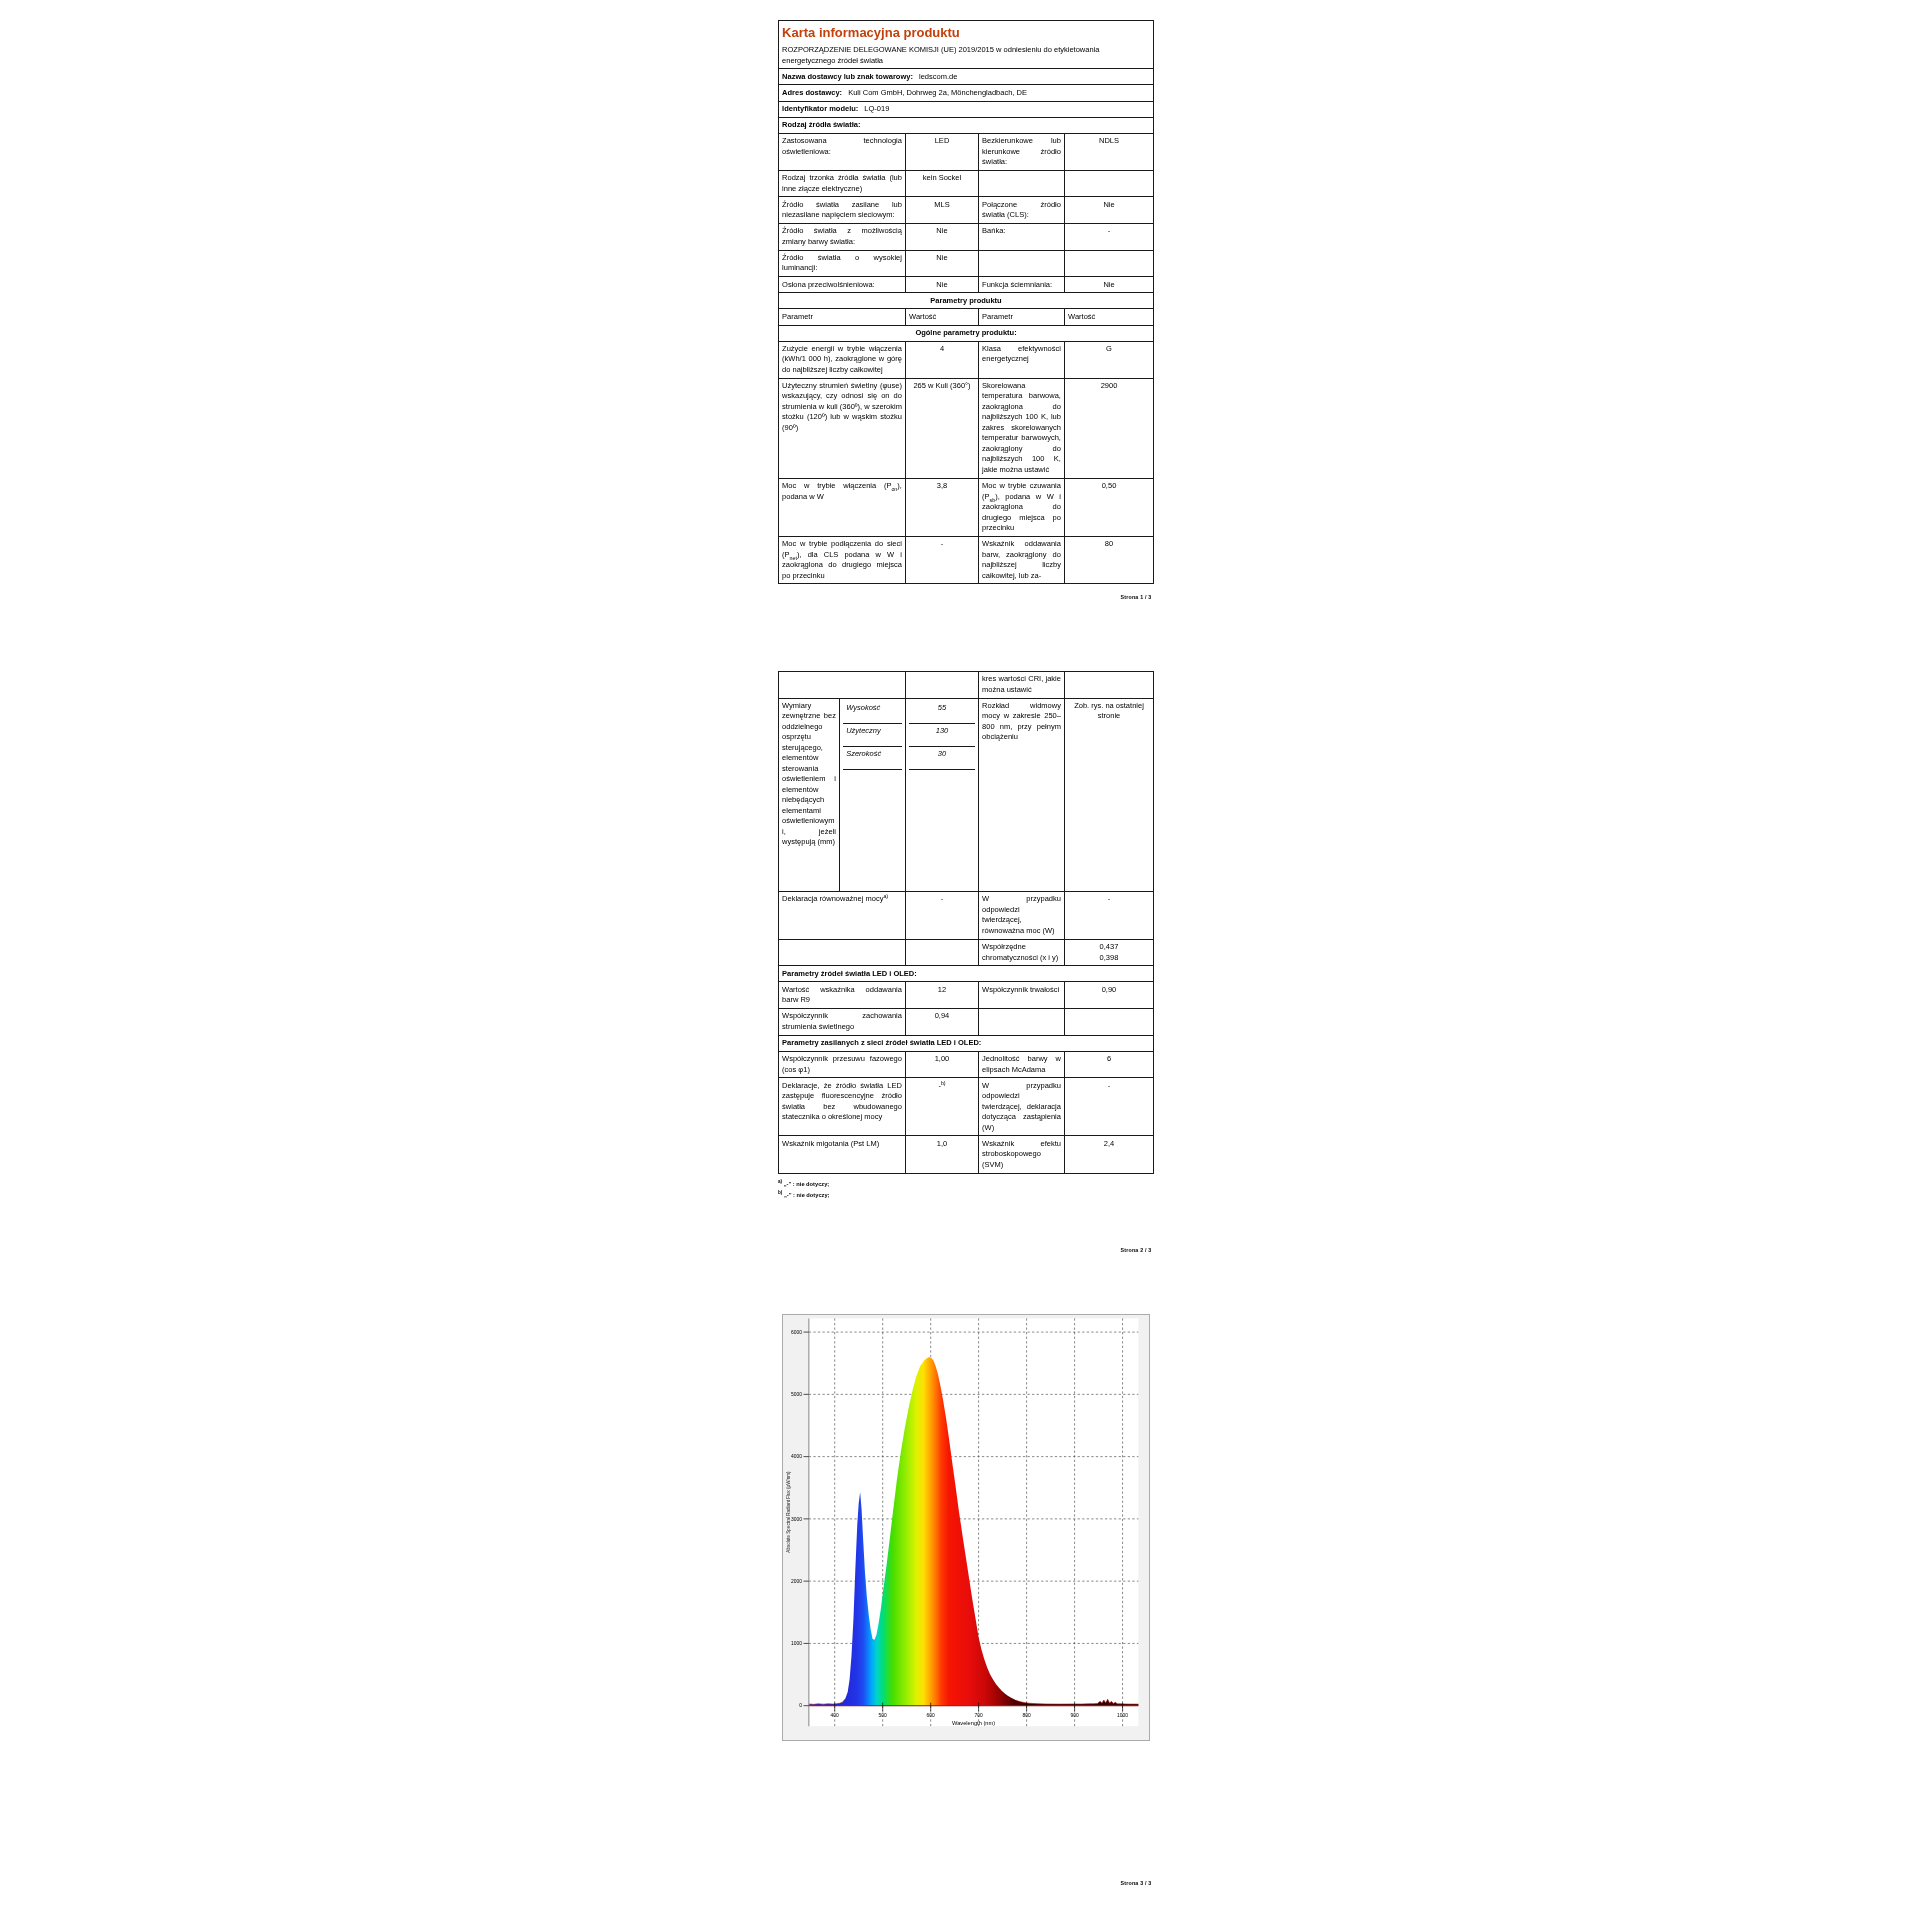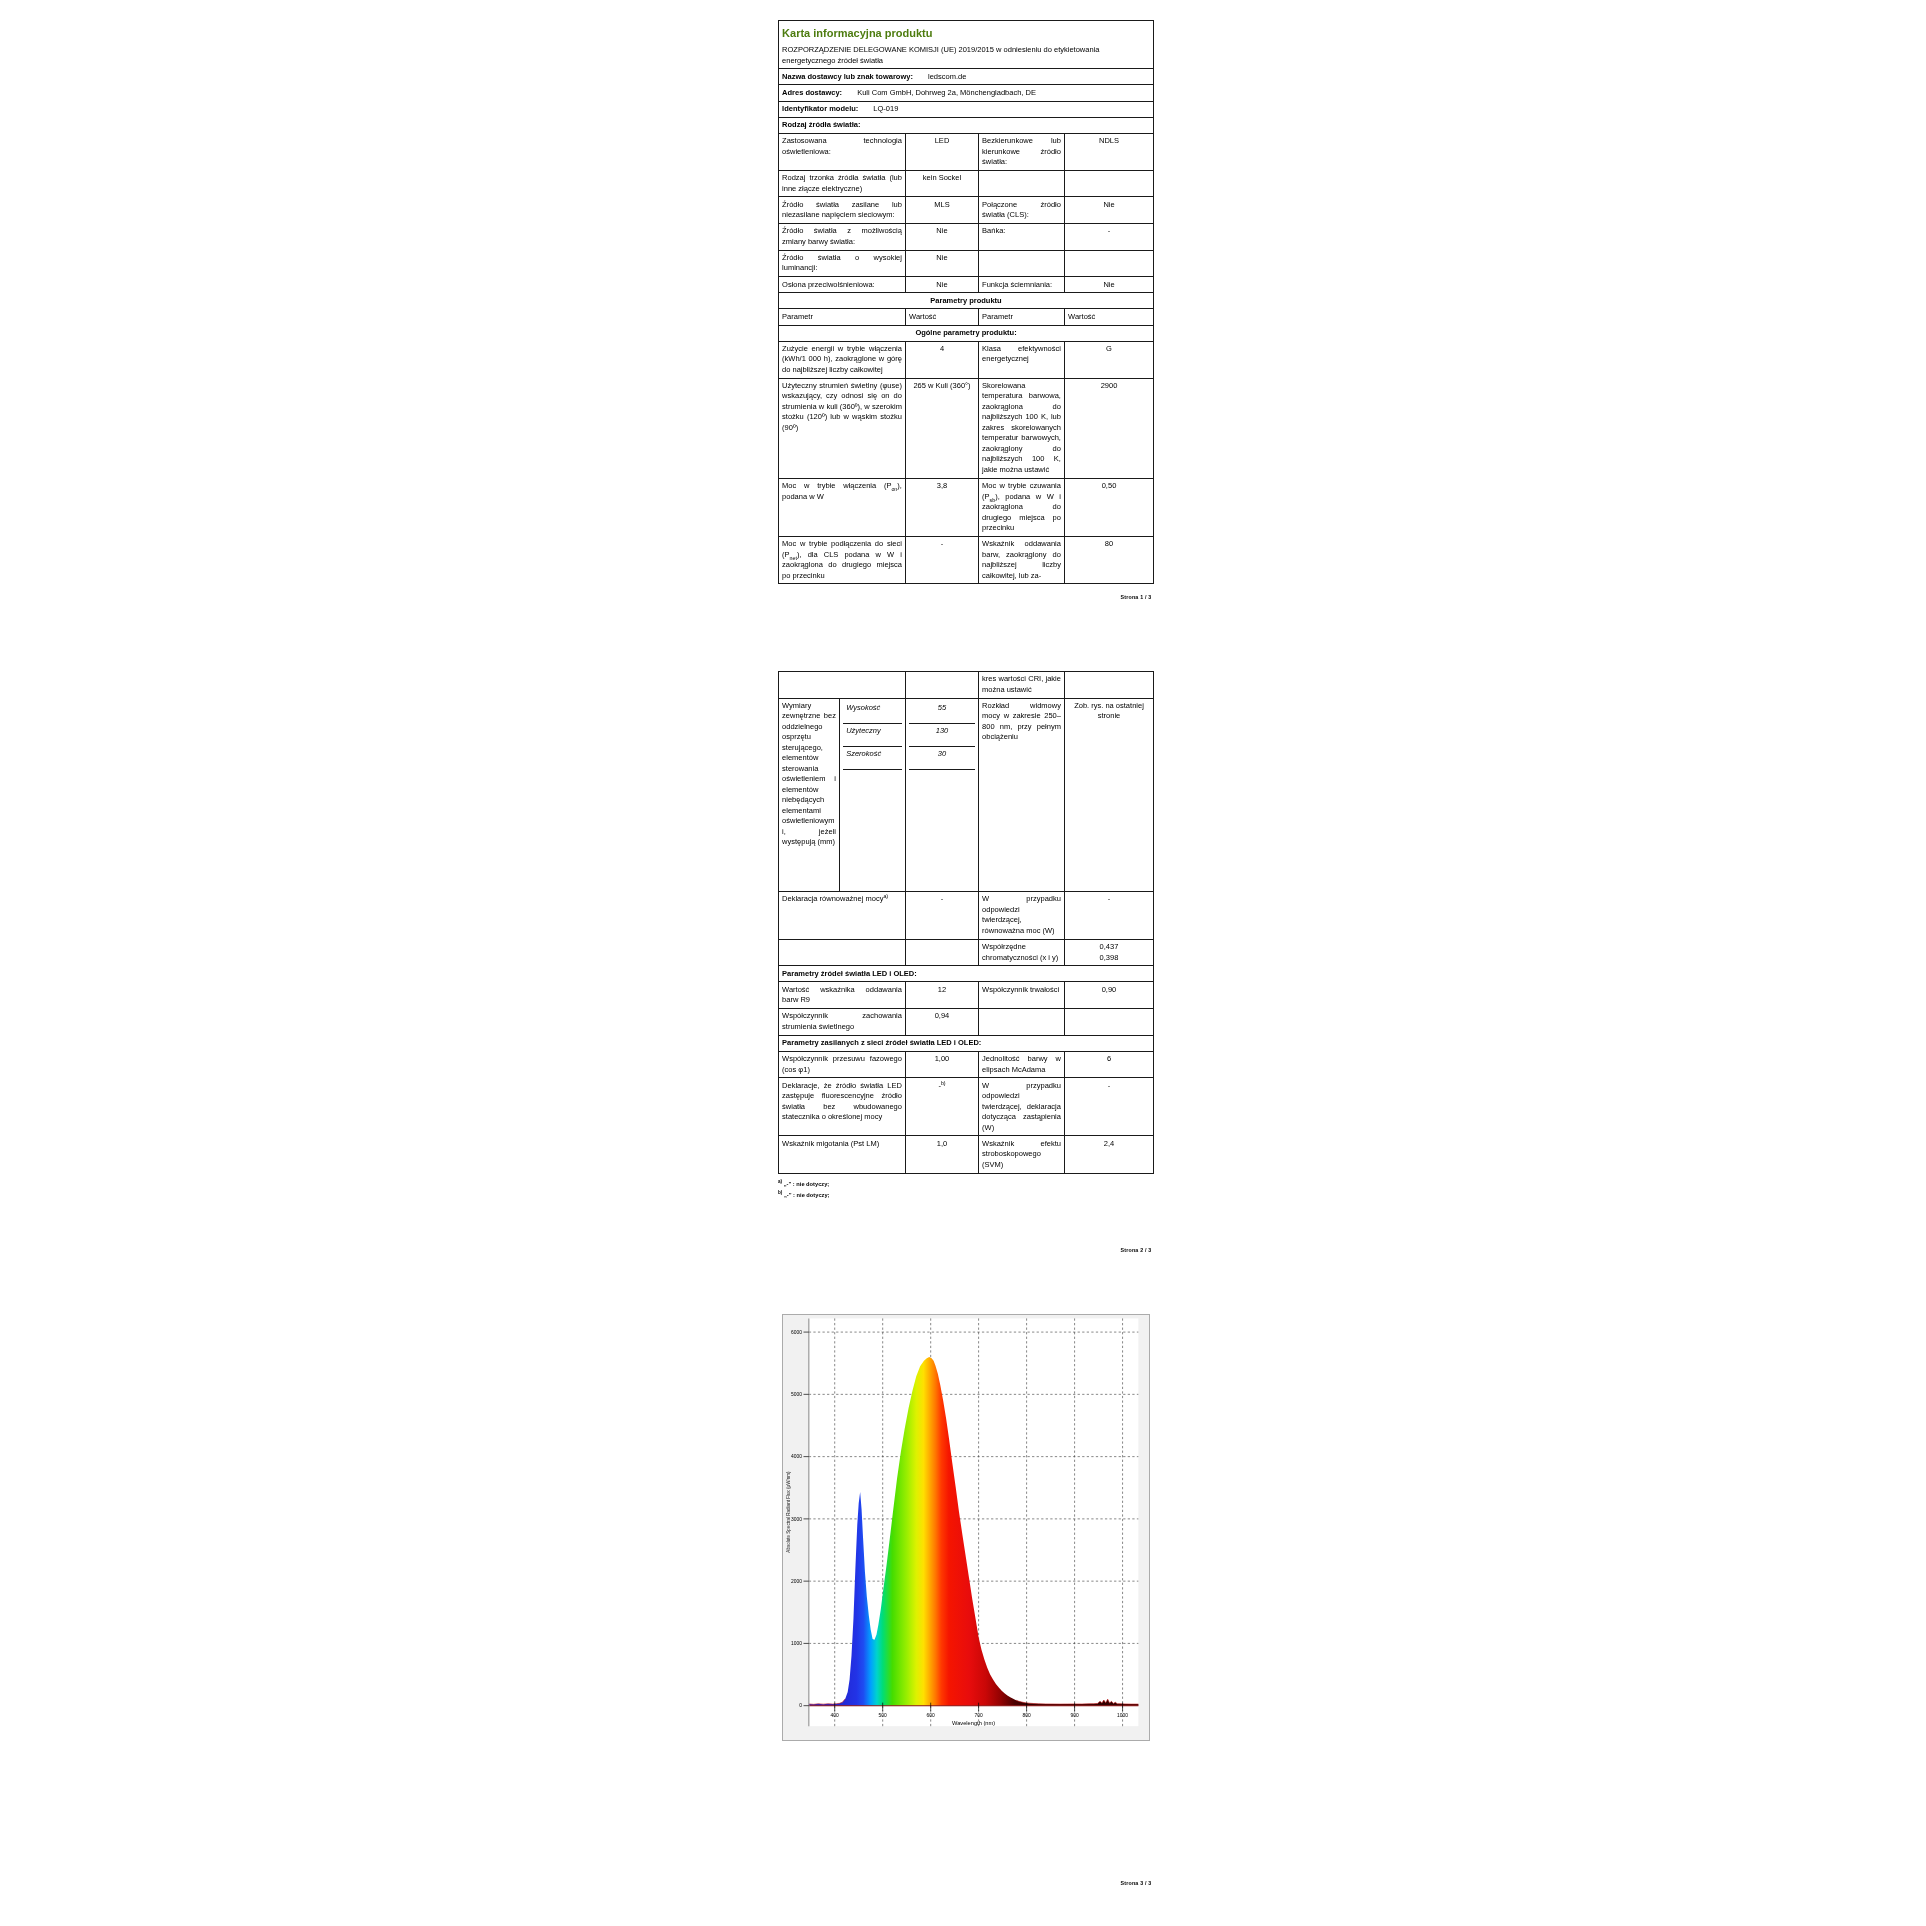"Karta informacyjna produktu" .h1 { color: #4d7c0f -> #c2410c; font-size: 11px -> 13px }
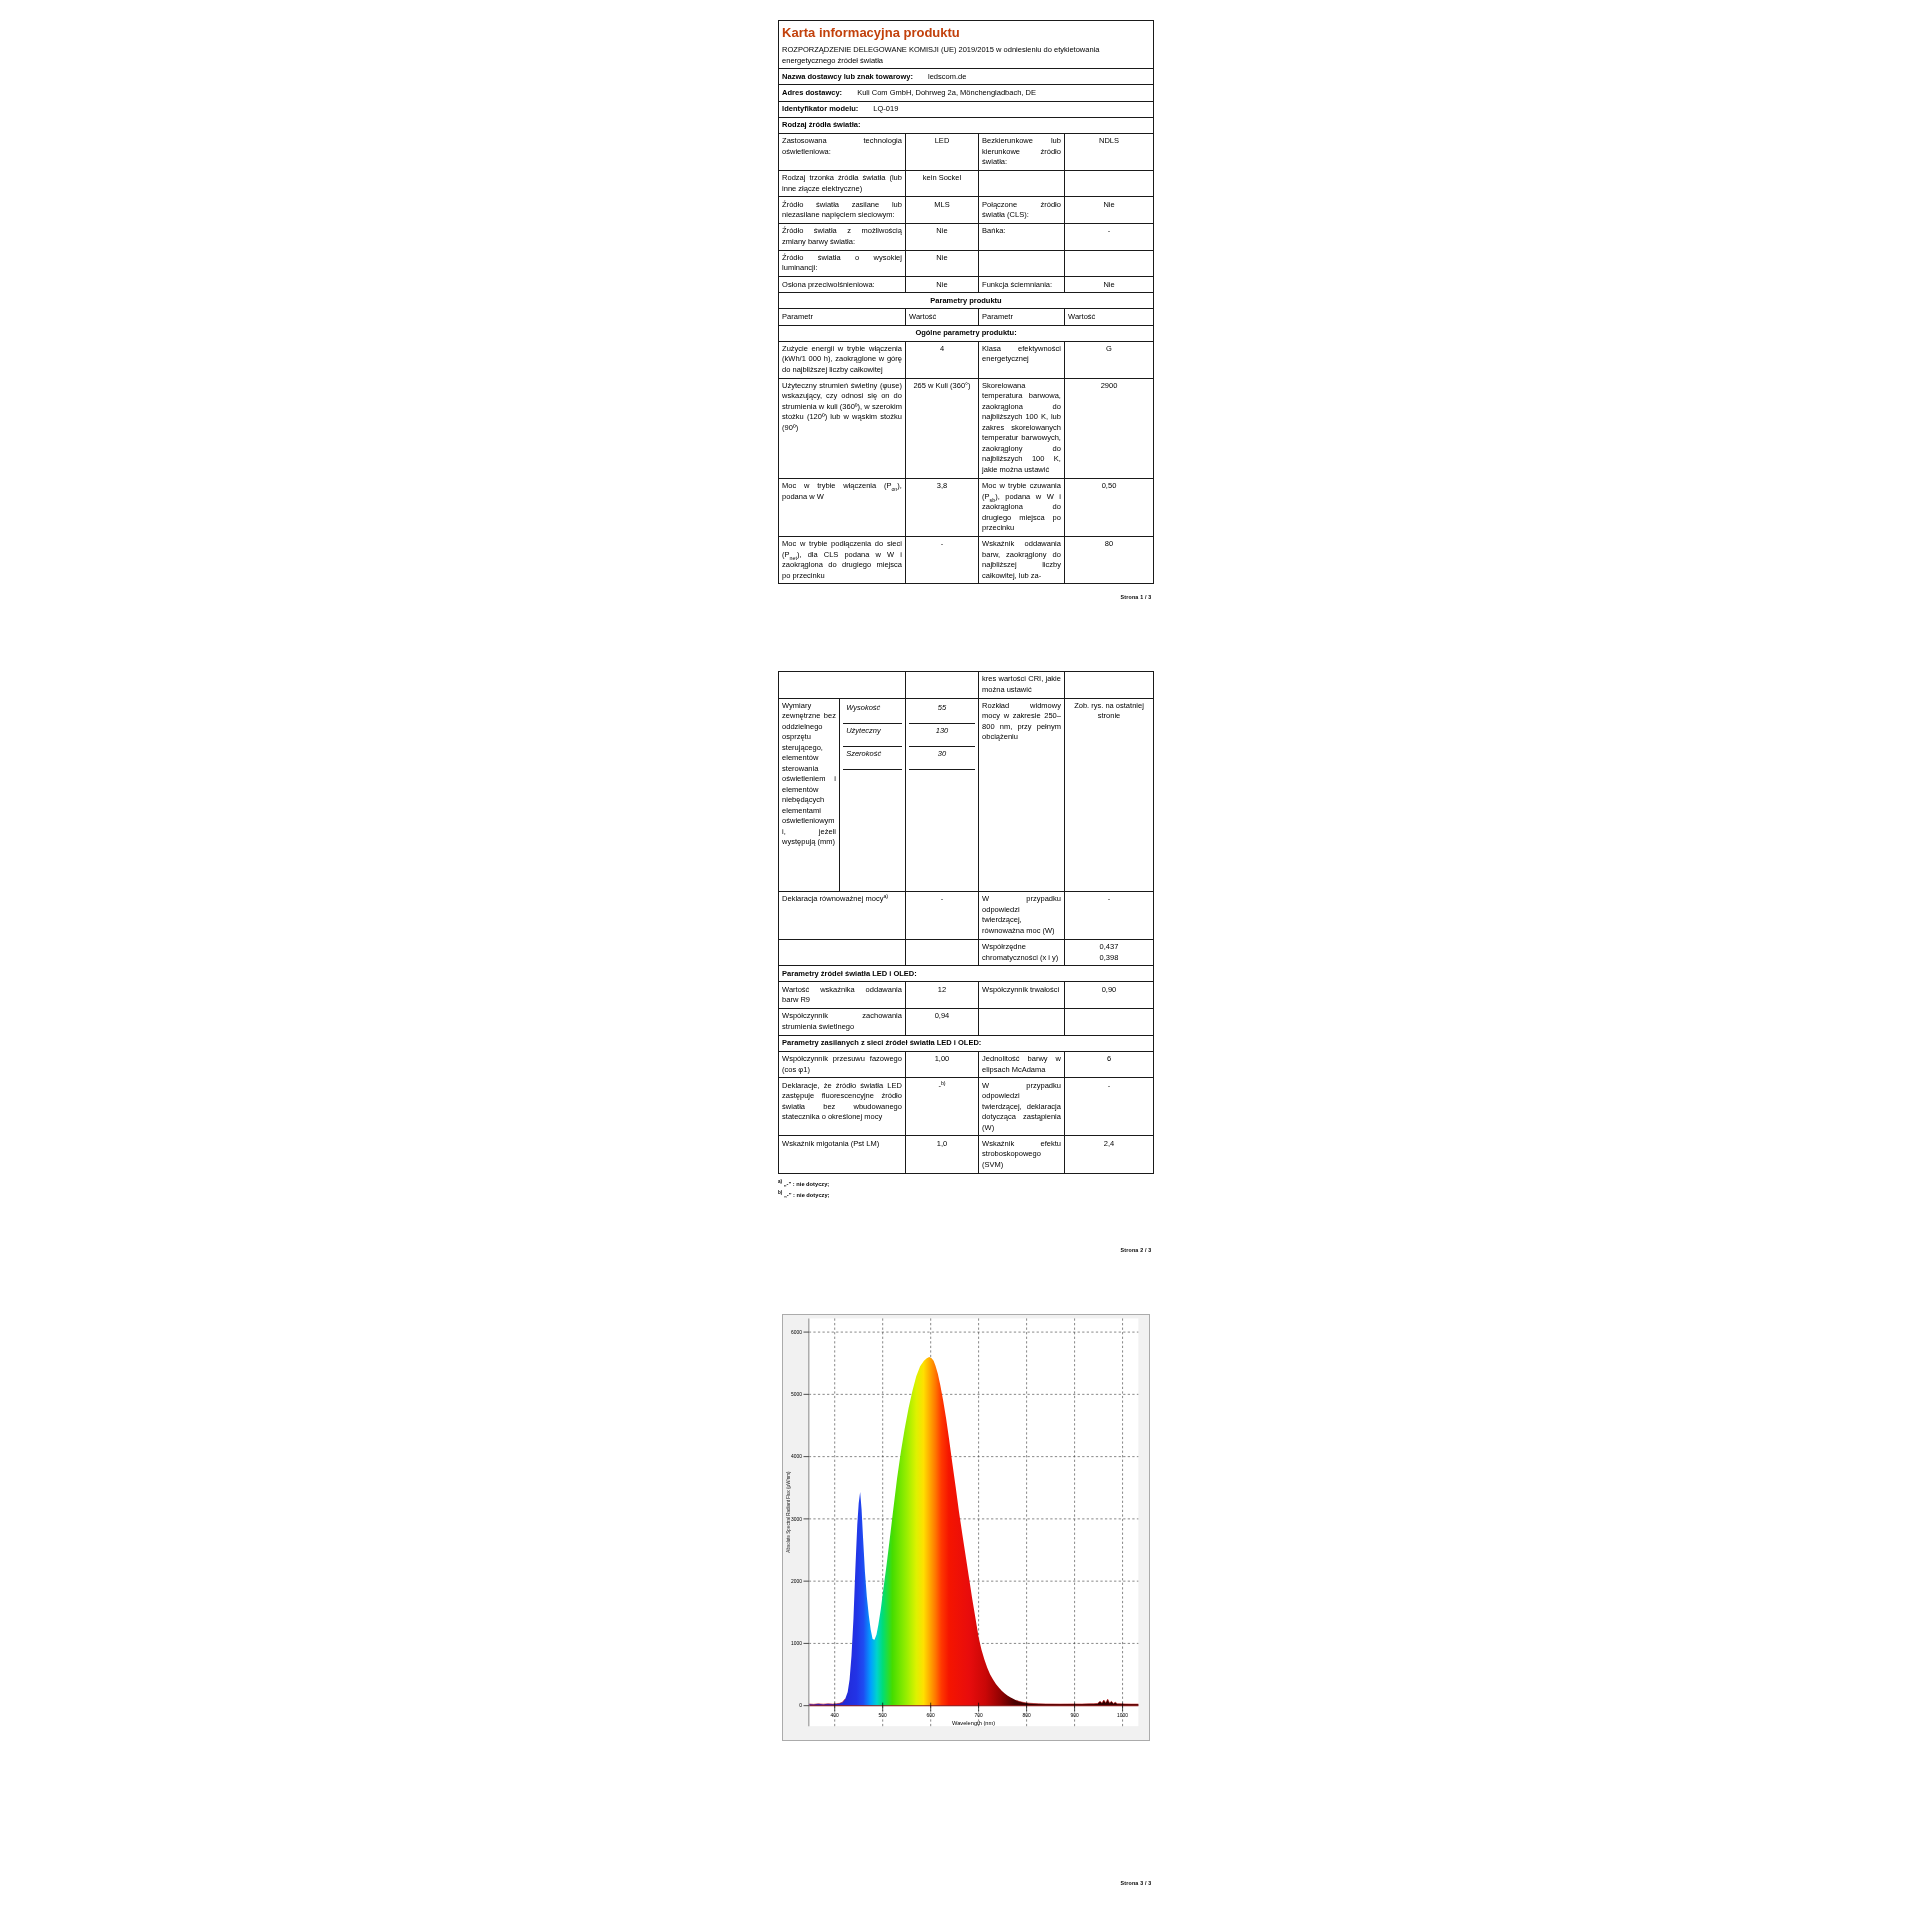"ledscom.de" td.info span { margin-left: 15px -> 6px }
